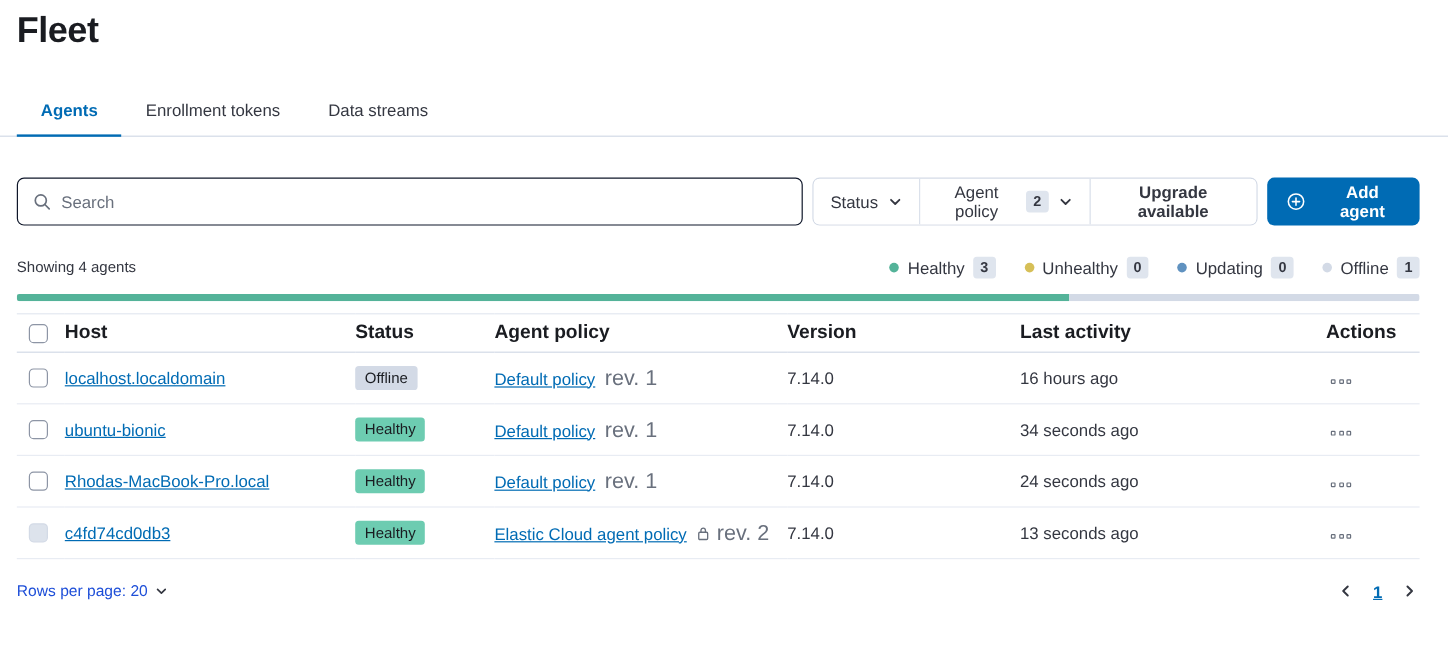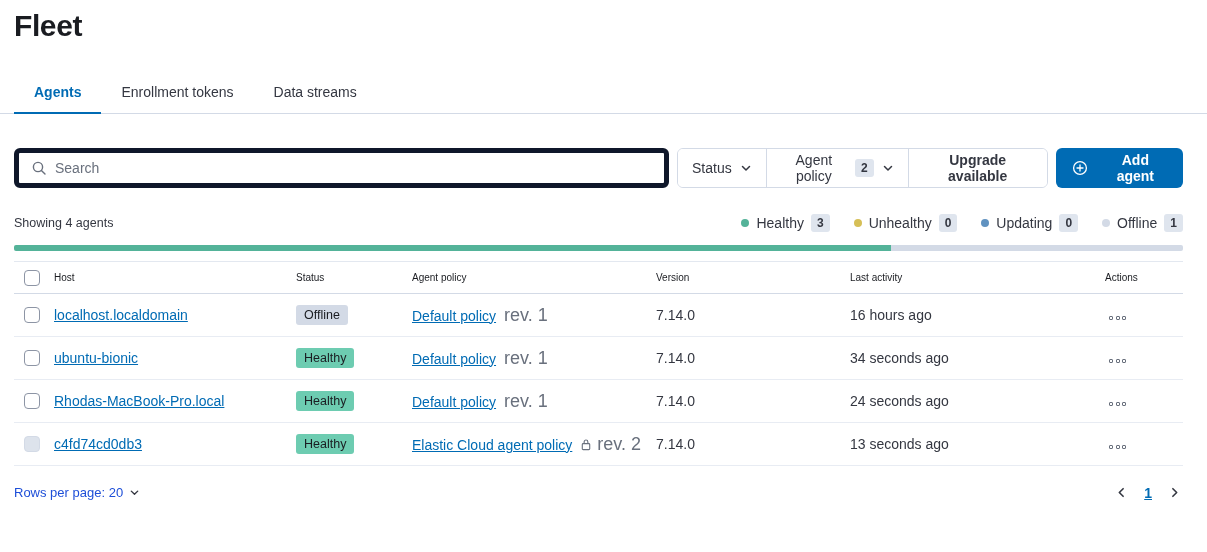"Search" .search-box { border: 5px solid #0f172a -> 1px solid #0f172a }
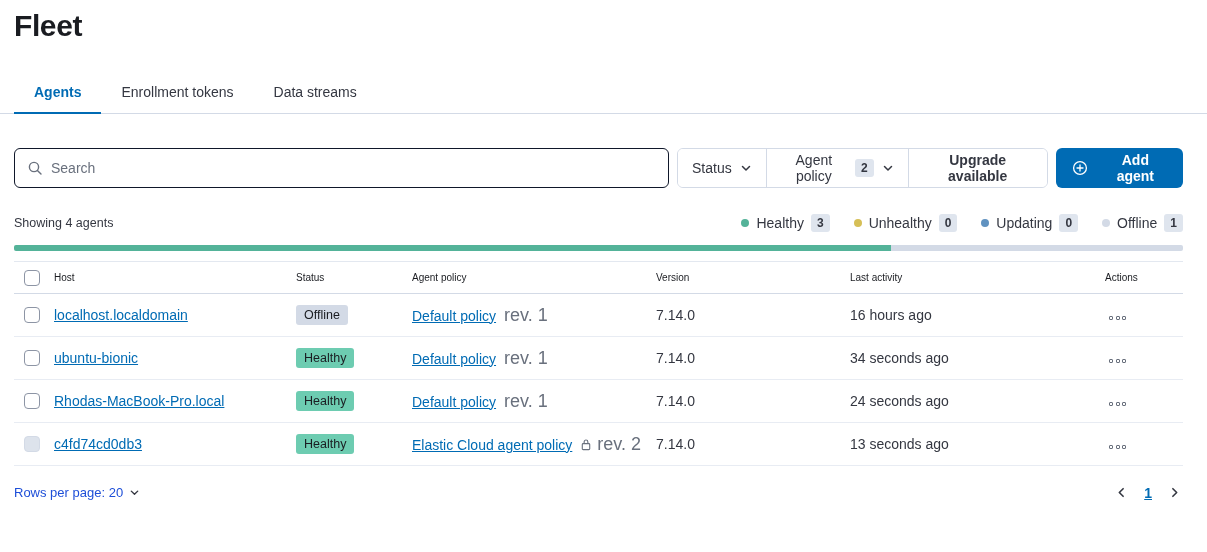"Host" thead th { font-size: 10px -> 16px; font-weight: 400 -> 700 }
